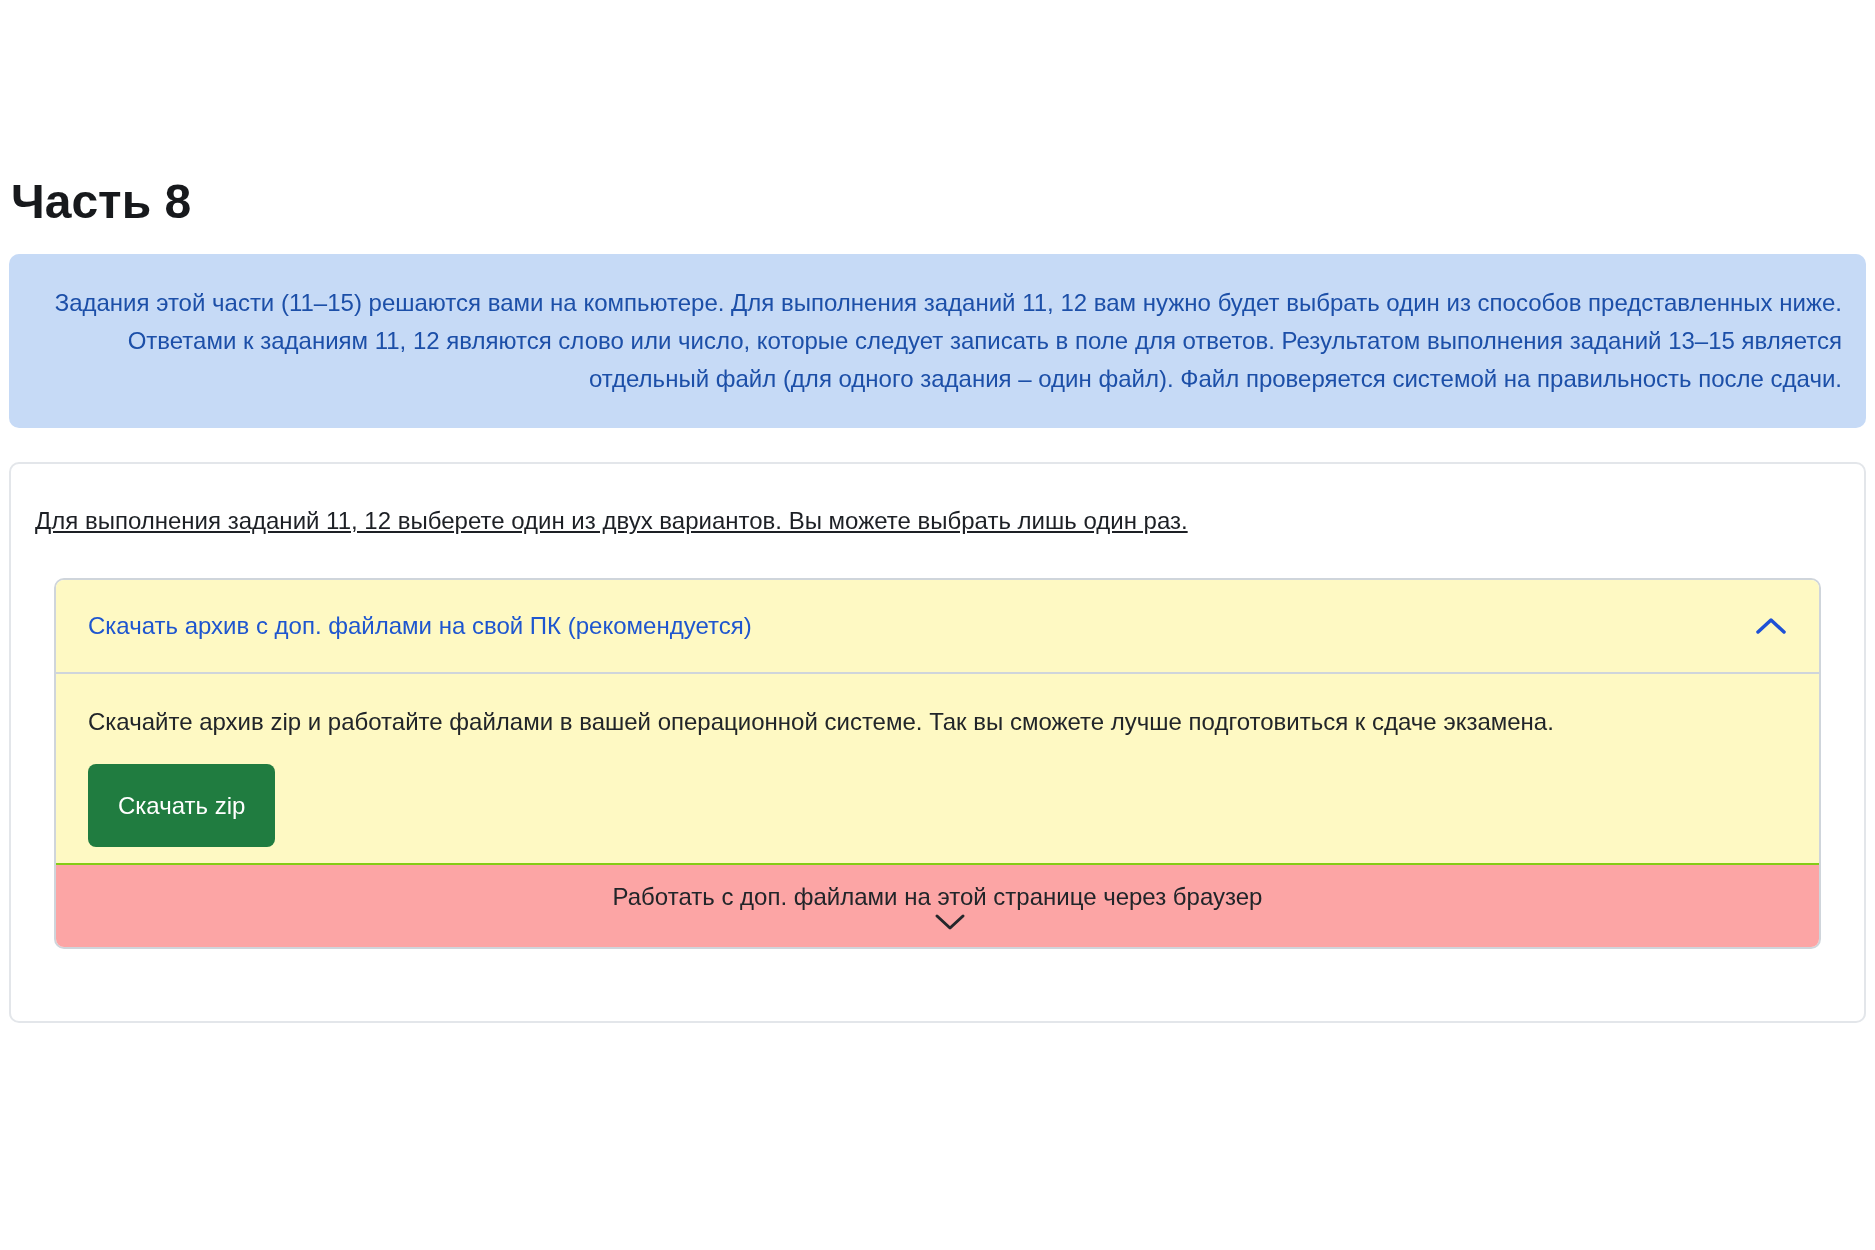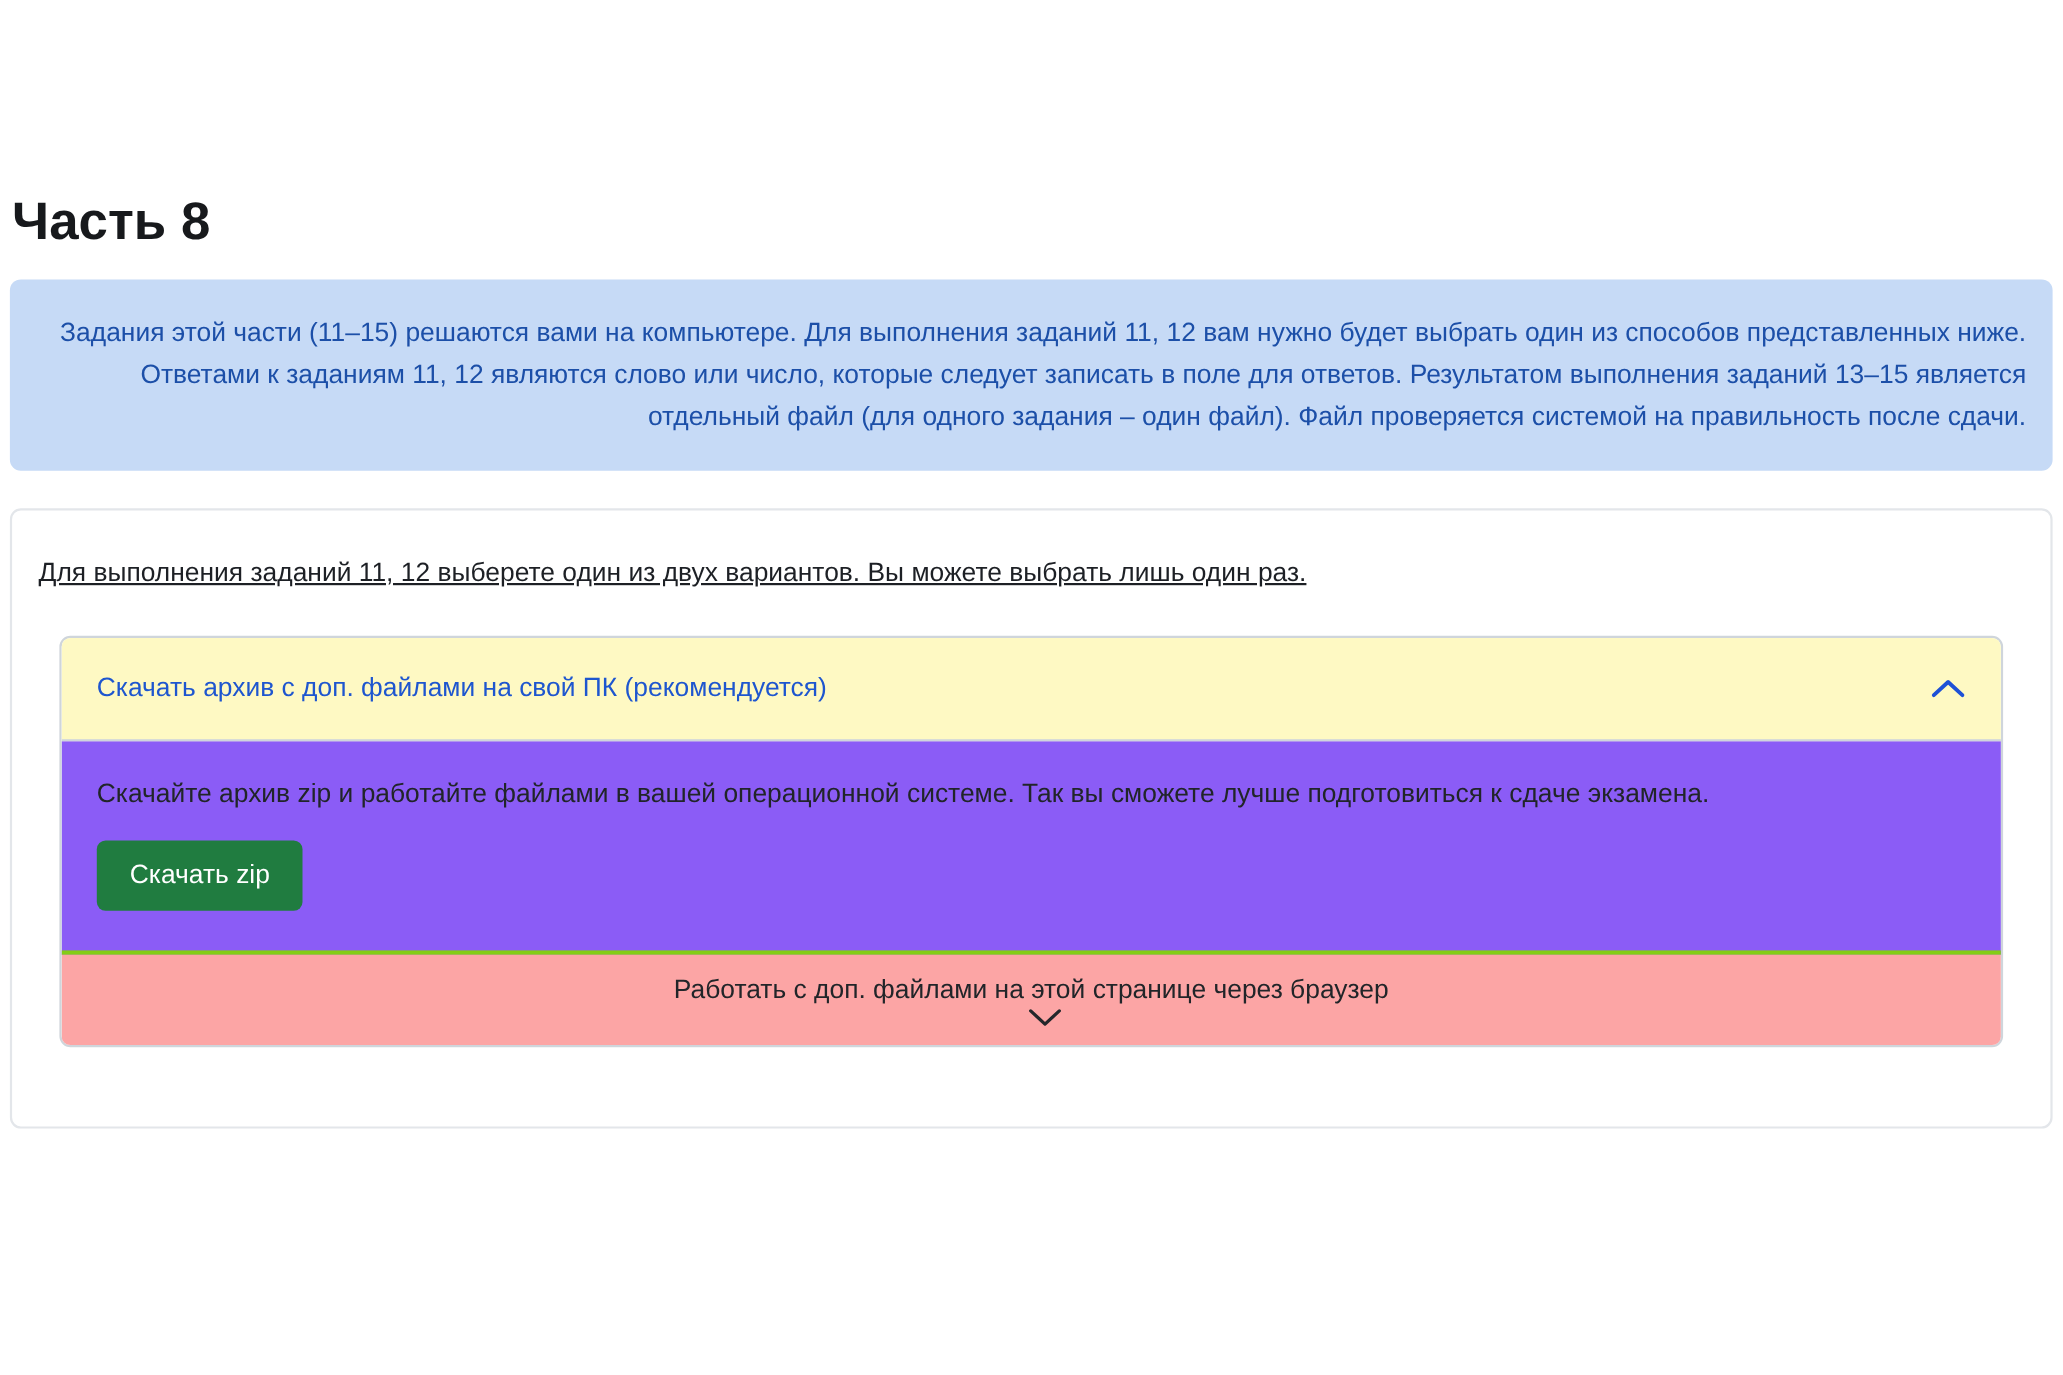"Скачайте архив zip и работайте" .acc-body { background: #8b5cf6 -> #fef9c3; border-bottom: 4px solid #84cc16 -> 2px solid #84cc16; padding: 26px 32px 36px -> 26px 32px 16px }
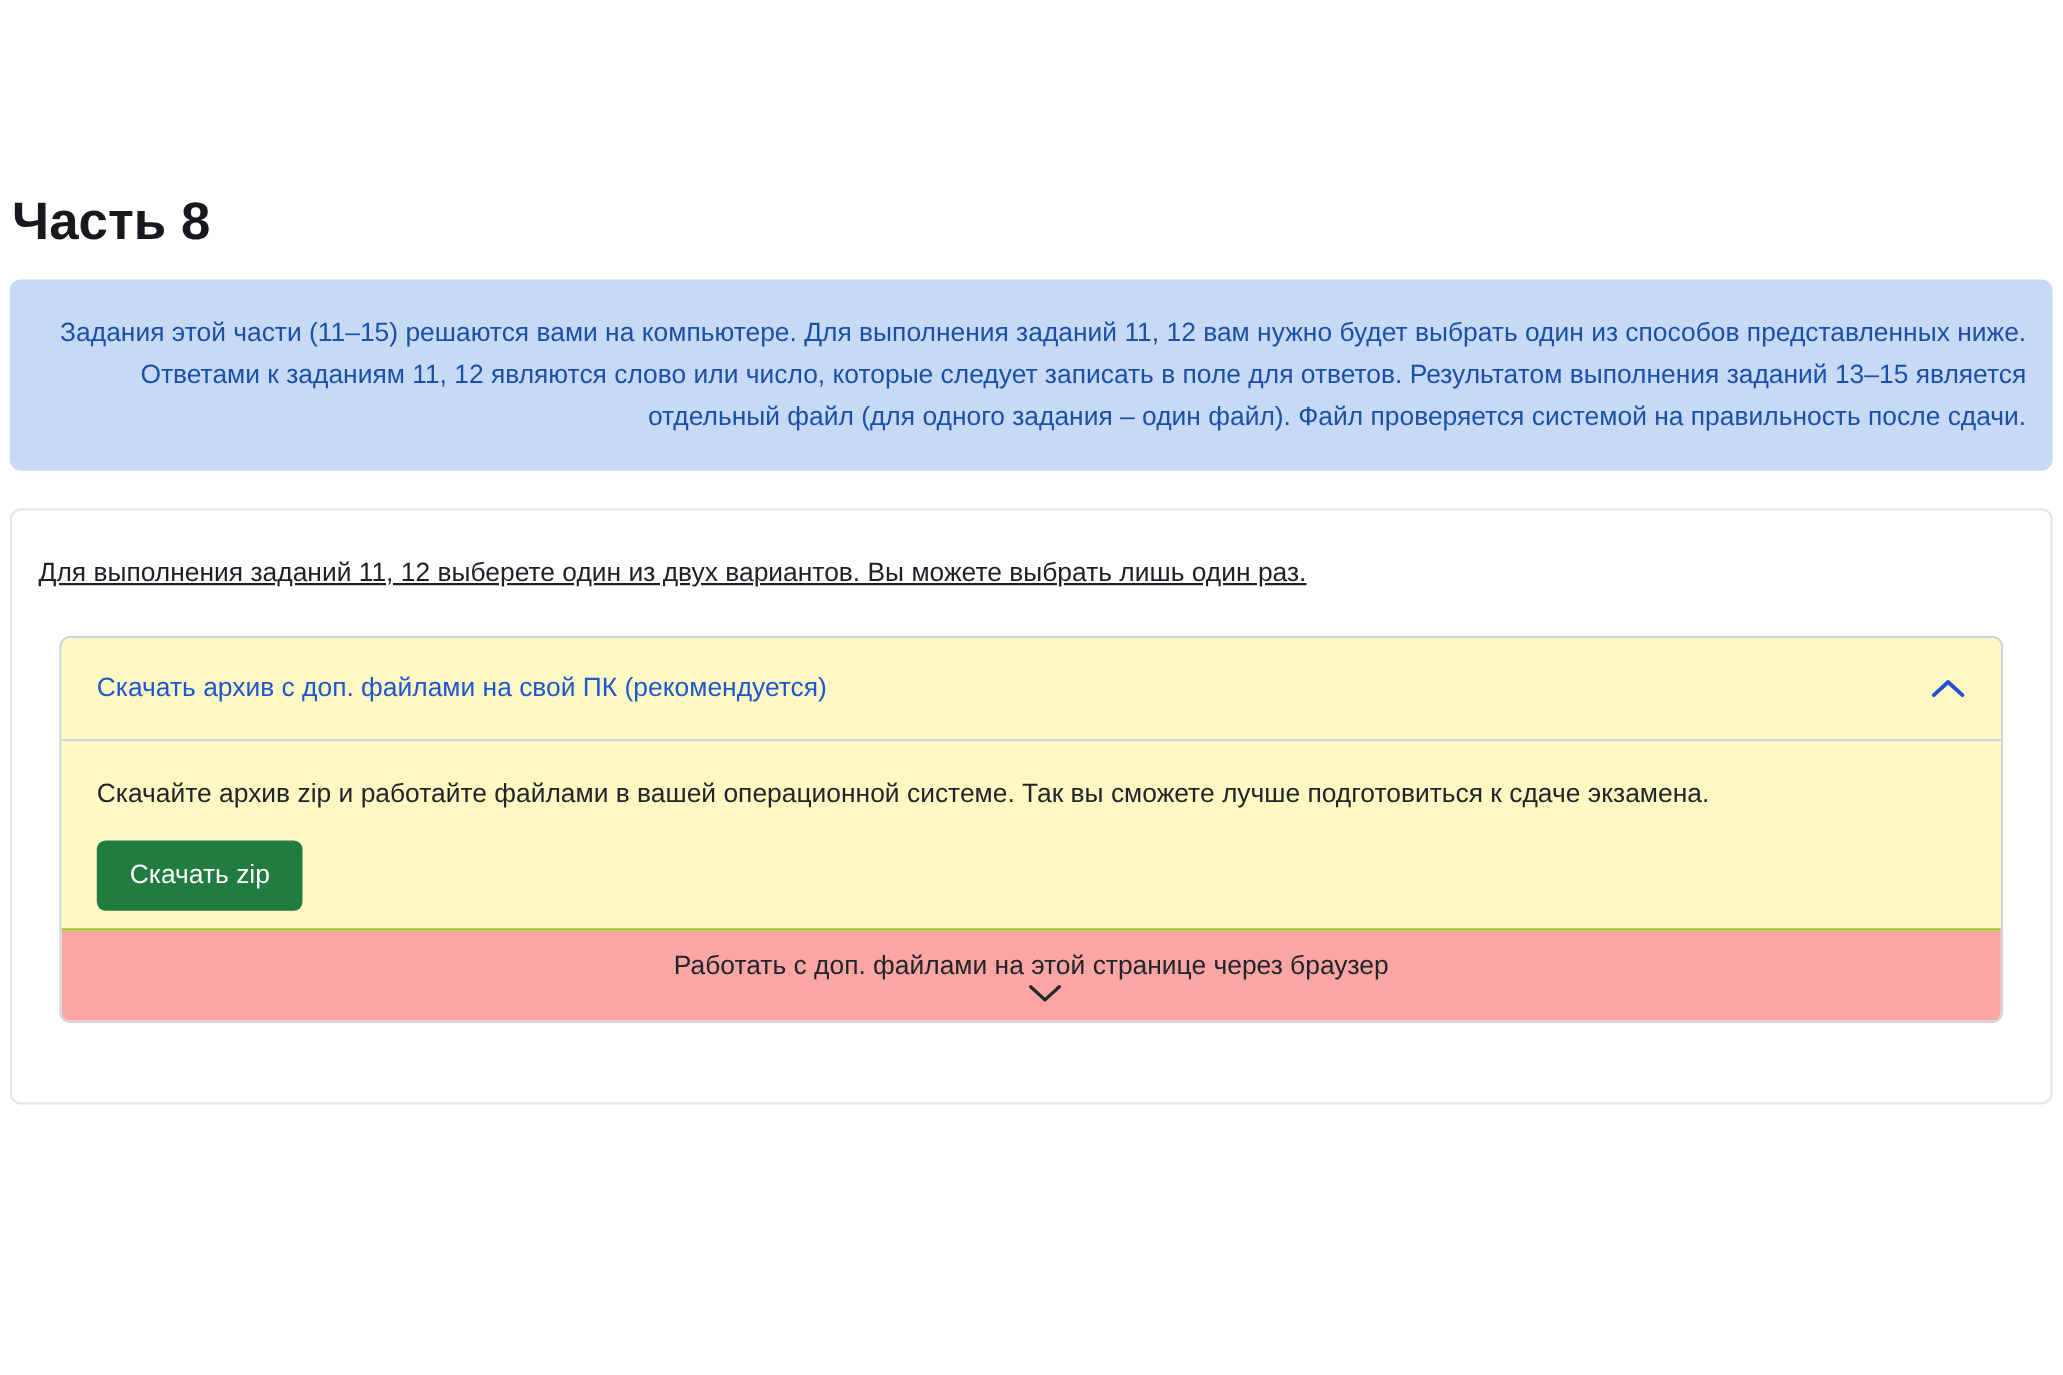"Скачать zip" .btn-zip { height: 64px -> 83px }
